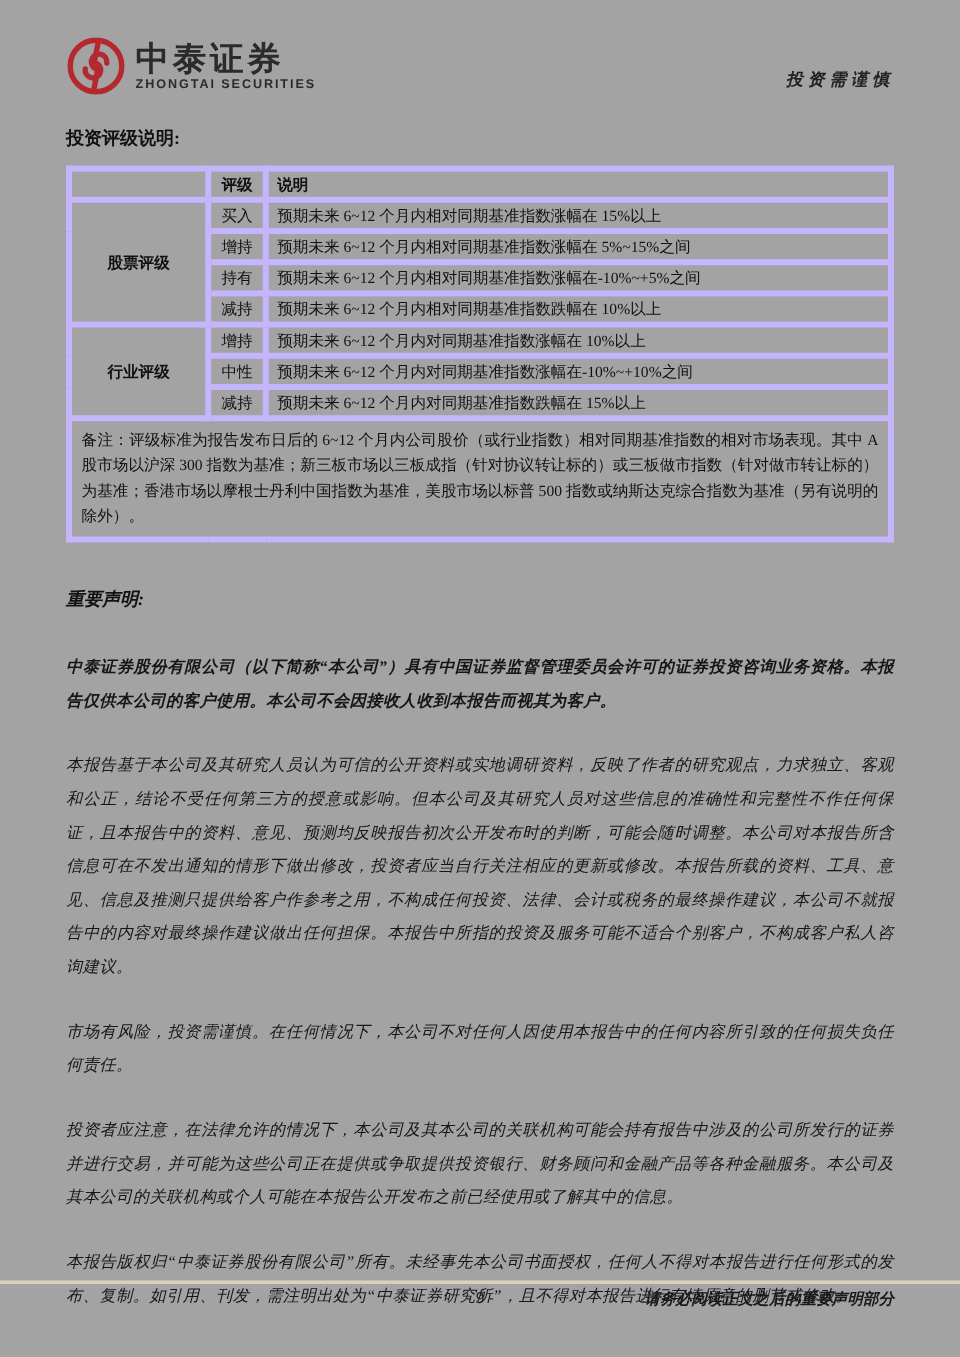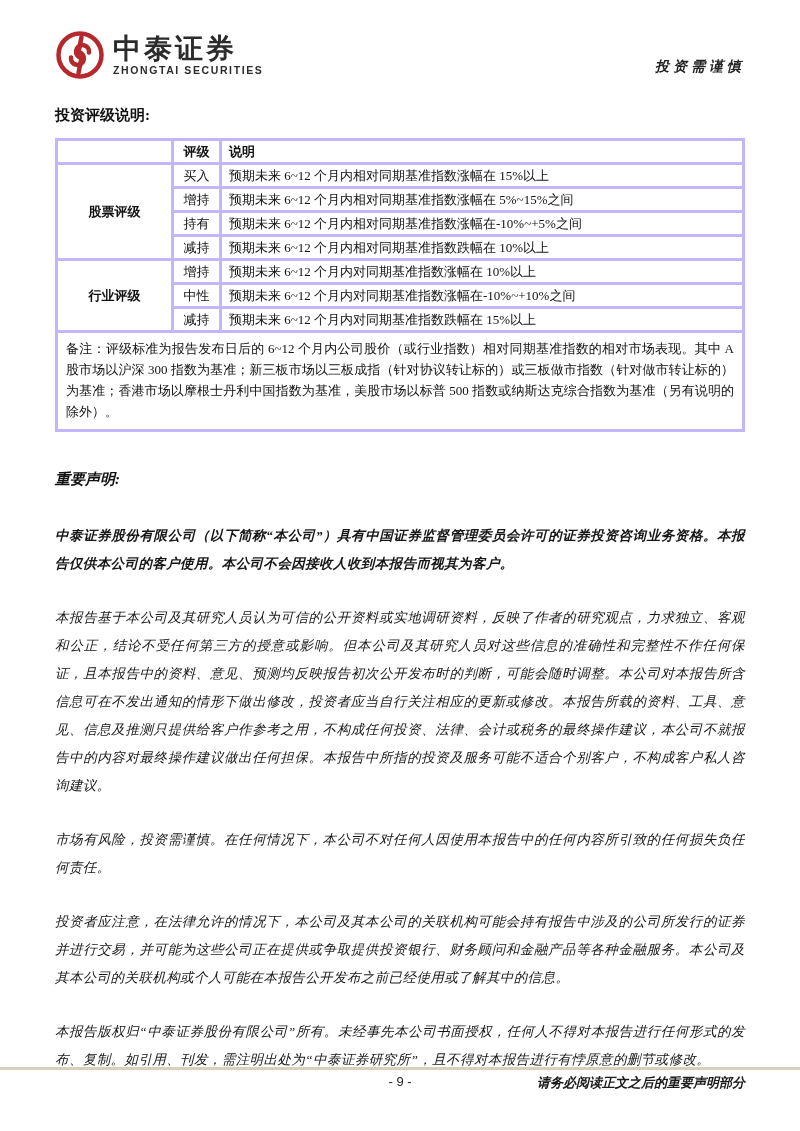"中泰证券" .page { background: #ffffff -> #a3a3a3 }
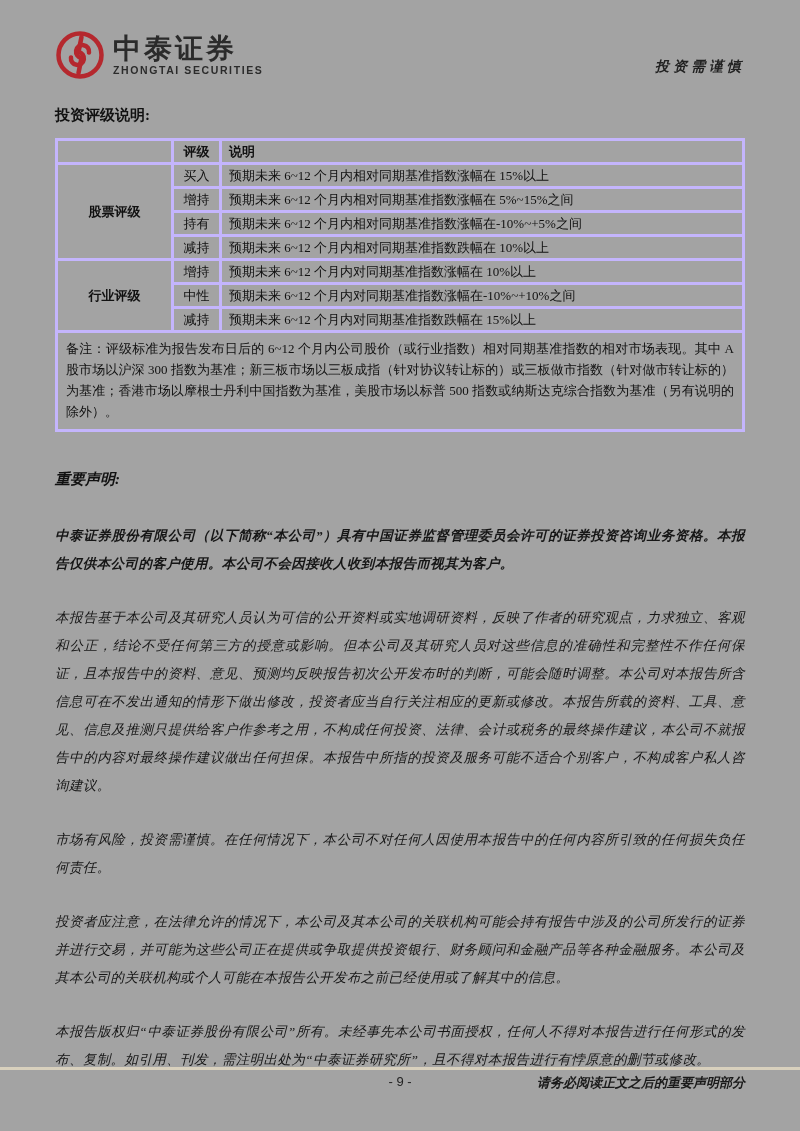"评级" table.rt td { border: 3px solid #c4b5fd -> 5px solid #c4b5fd }
